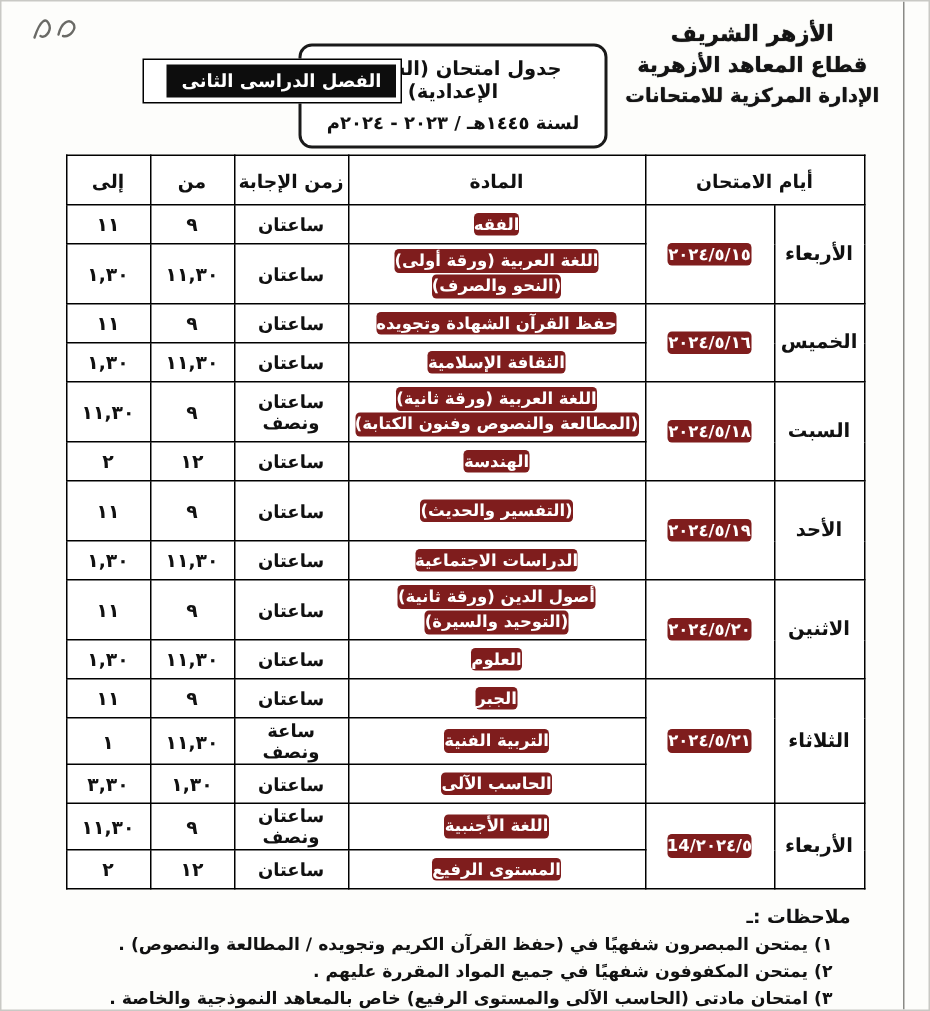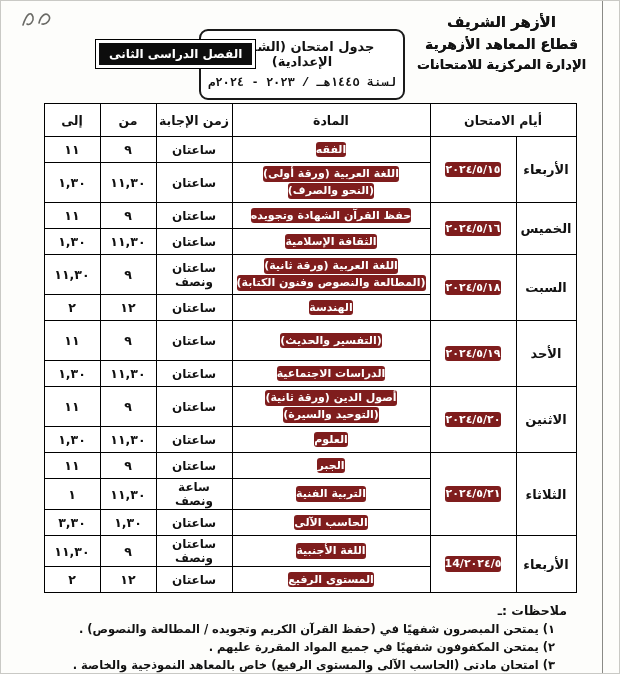"الفصل الدراسى الثانى" .sembox .inner { margin-left: none -> 12px }
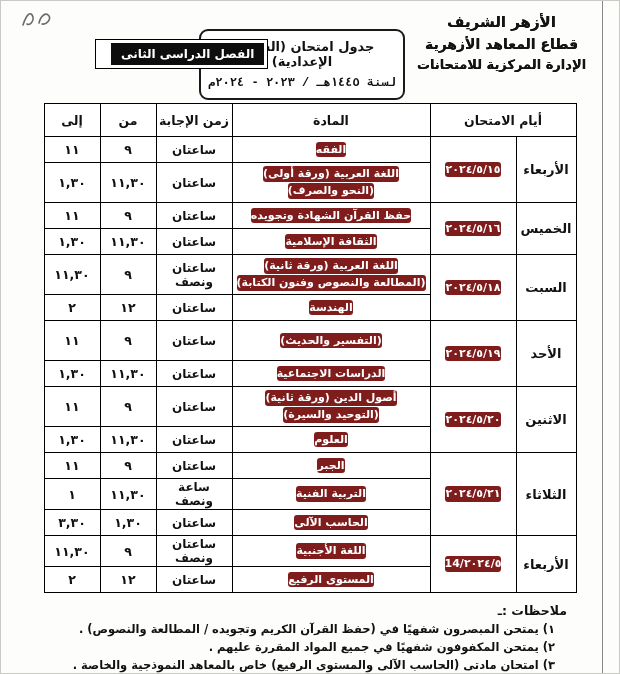"لسنة ١٤٤٥هـ / ٢٠٢٣ -" .titlebox .t2 { font-family: Liberation Mono, monospace -> none }
